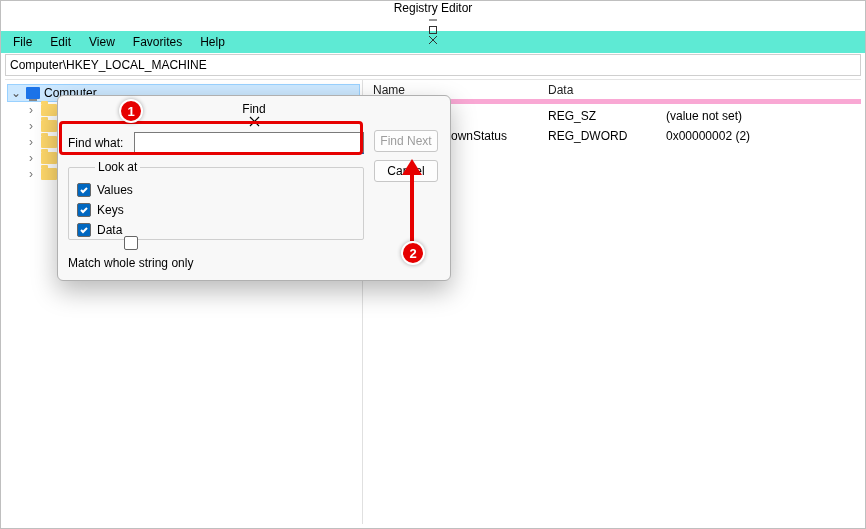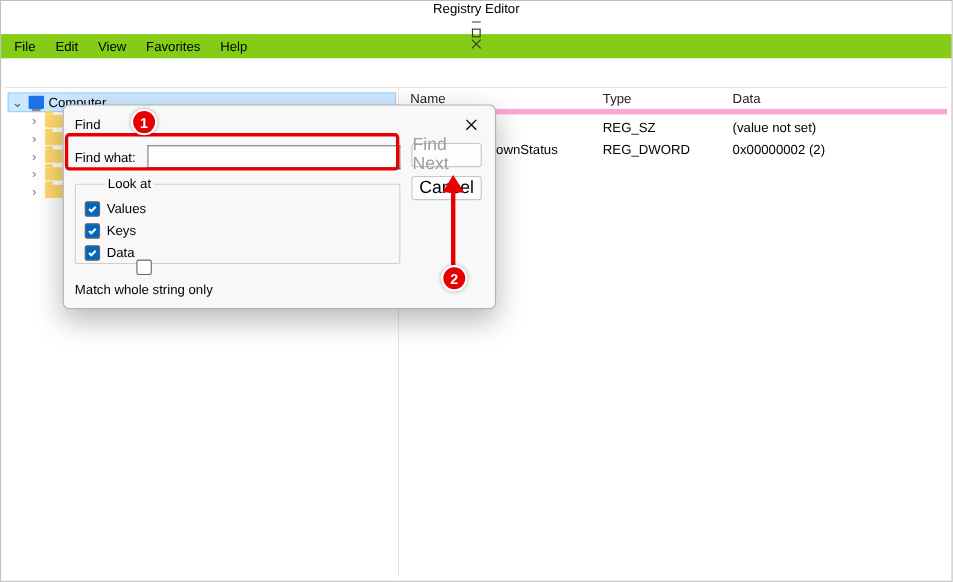"File" .menubar { background: #84cc16 -> #5eead4 }
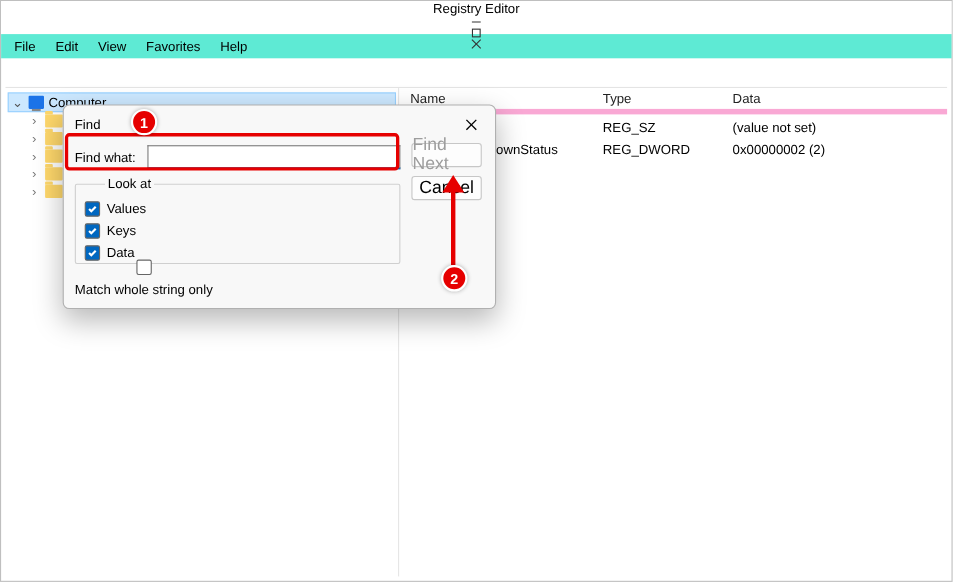"Computer\HKEY_LOCAL_MACHINE" div.addressbar { html: none -> <div> <span>Computer\HKEY_LOCAL_MACHINE</span> </div> }
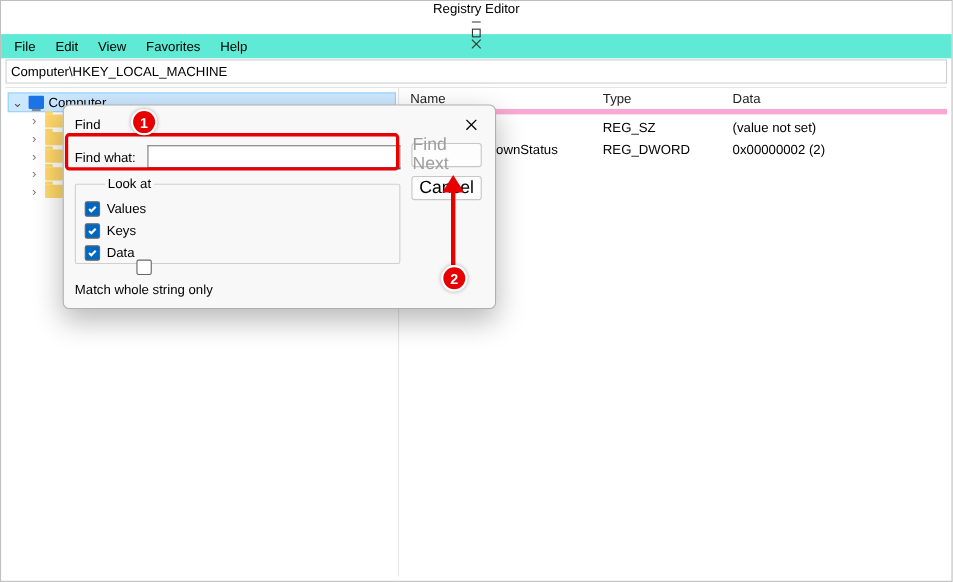"Type" div.col-type { html: <div>Type</div> -> none }
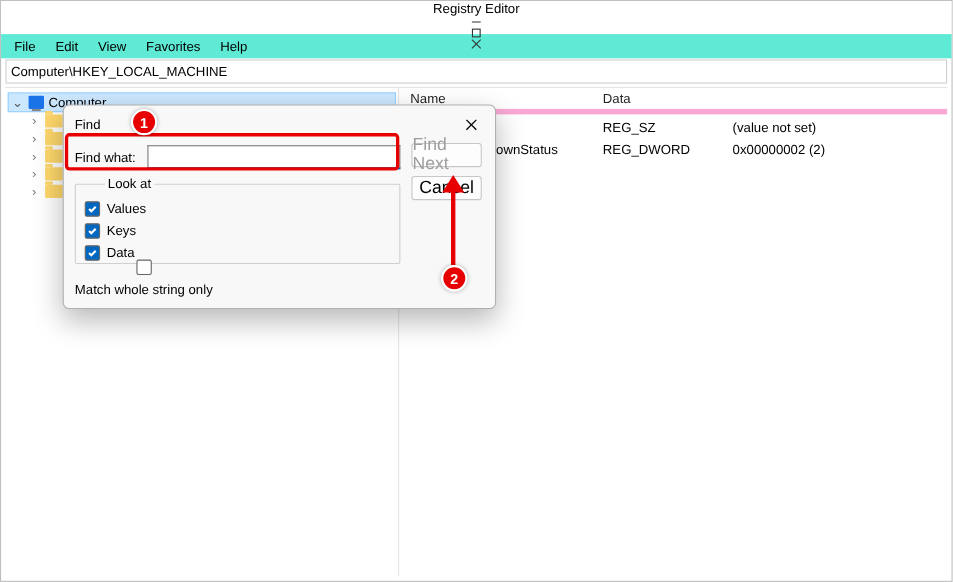"Find" .find-dialog .dlg-head { flex-direction: none -> column }
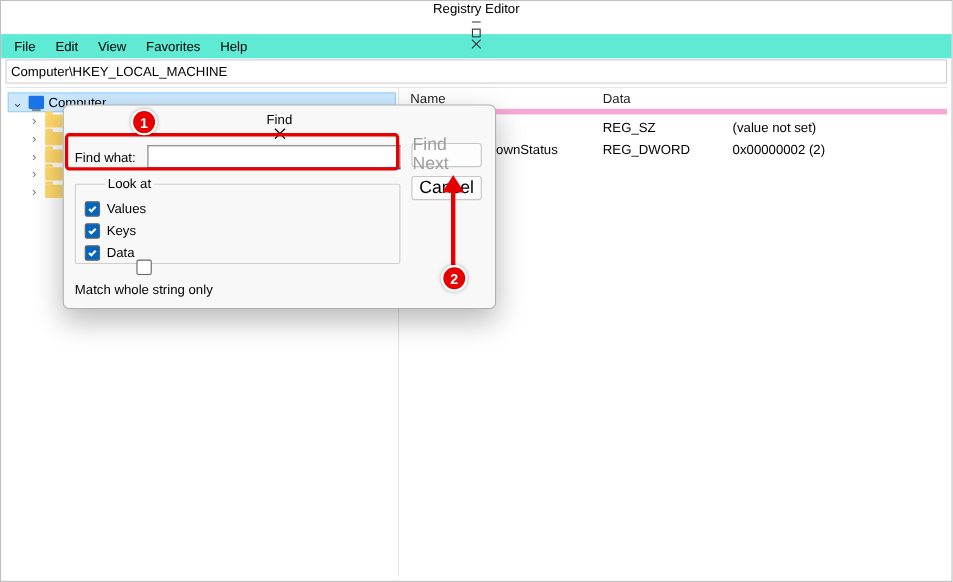"Find Next" .dlg-btn { font-size: 16px -> 12px }
